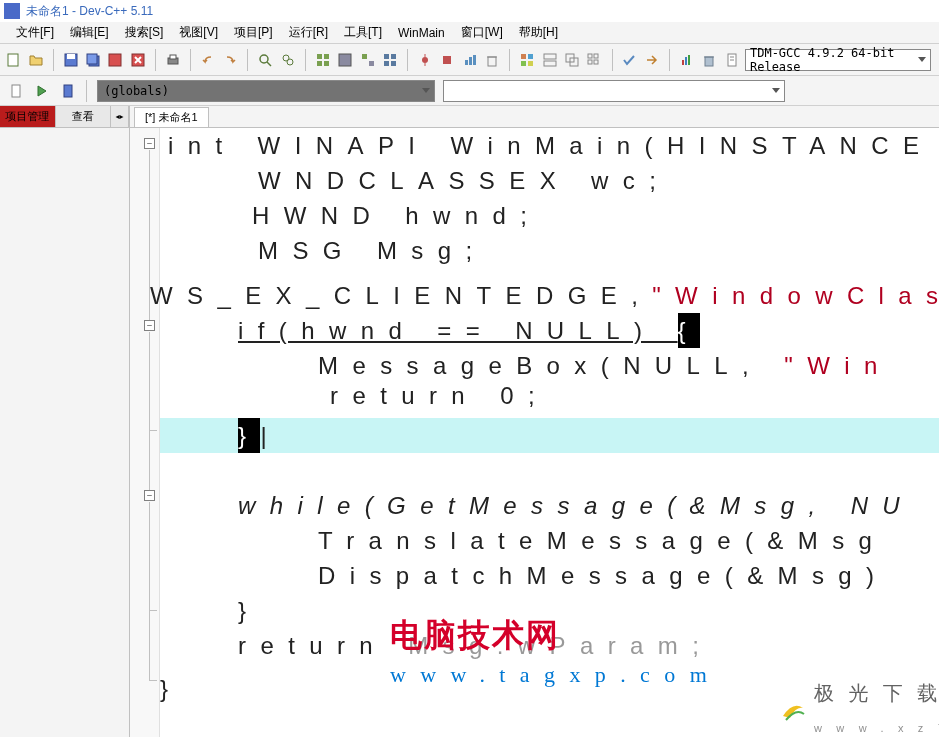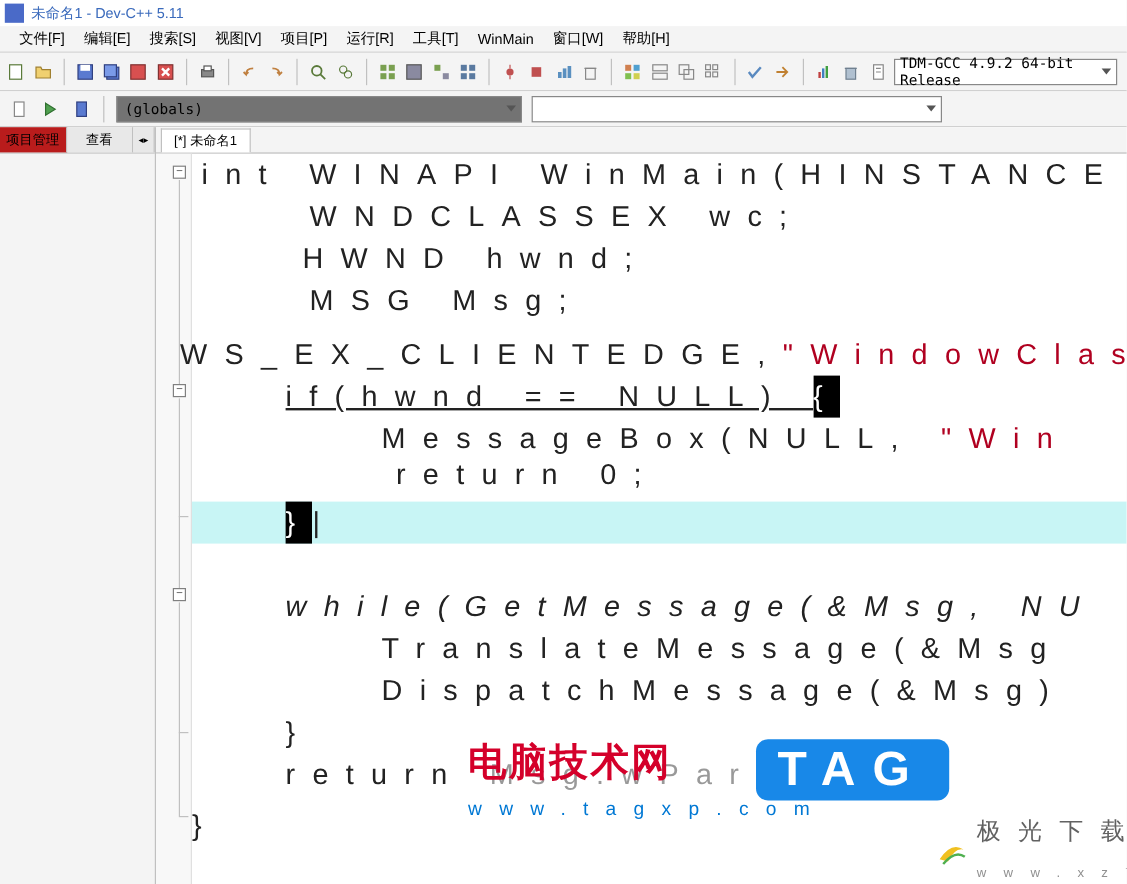"TAG" div.watermark { html: <div> <div>TAG</div> </div> -> none }
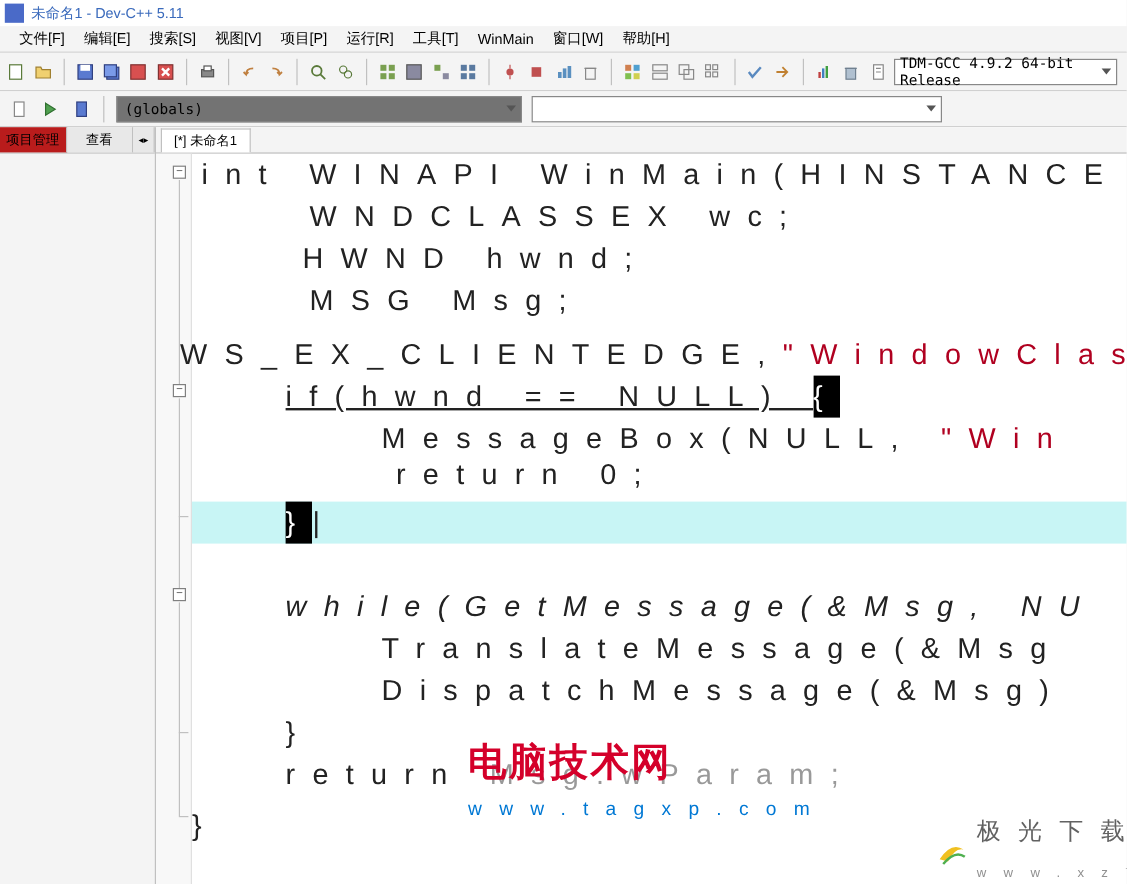"www.tagxp.com" .wm-text-blue { font-family: Liberation Sans, sans-serif -> Liberation Serif, serif; font-size: 16px -> 22px }
